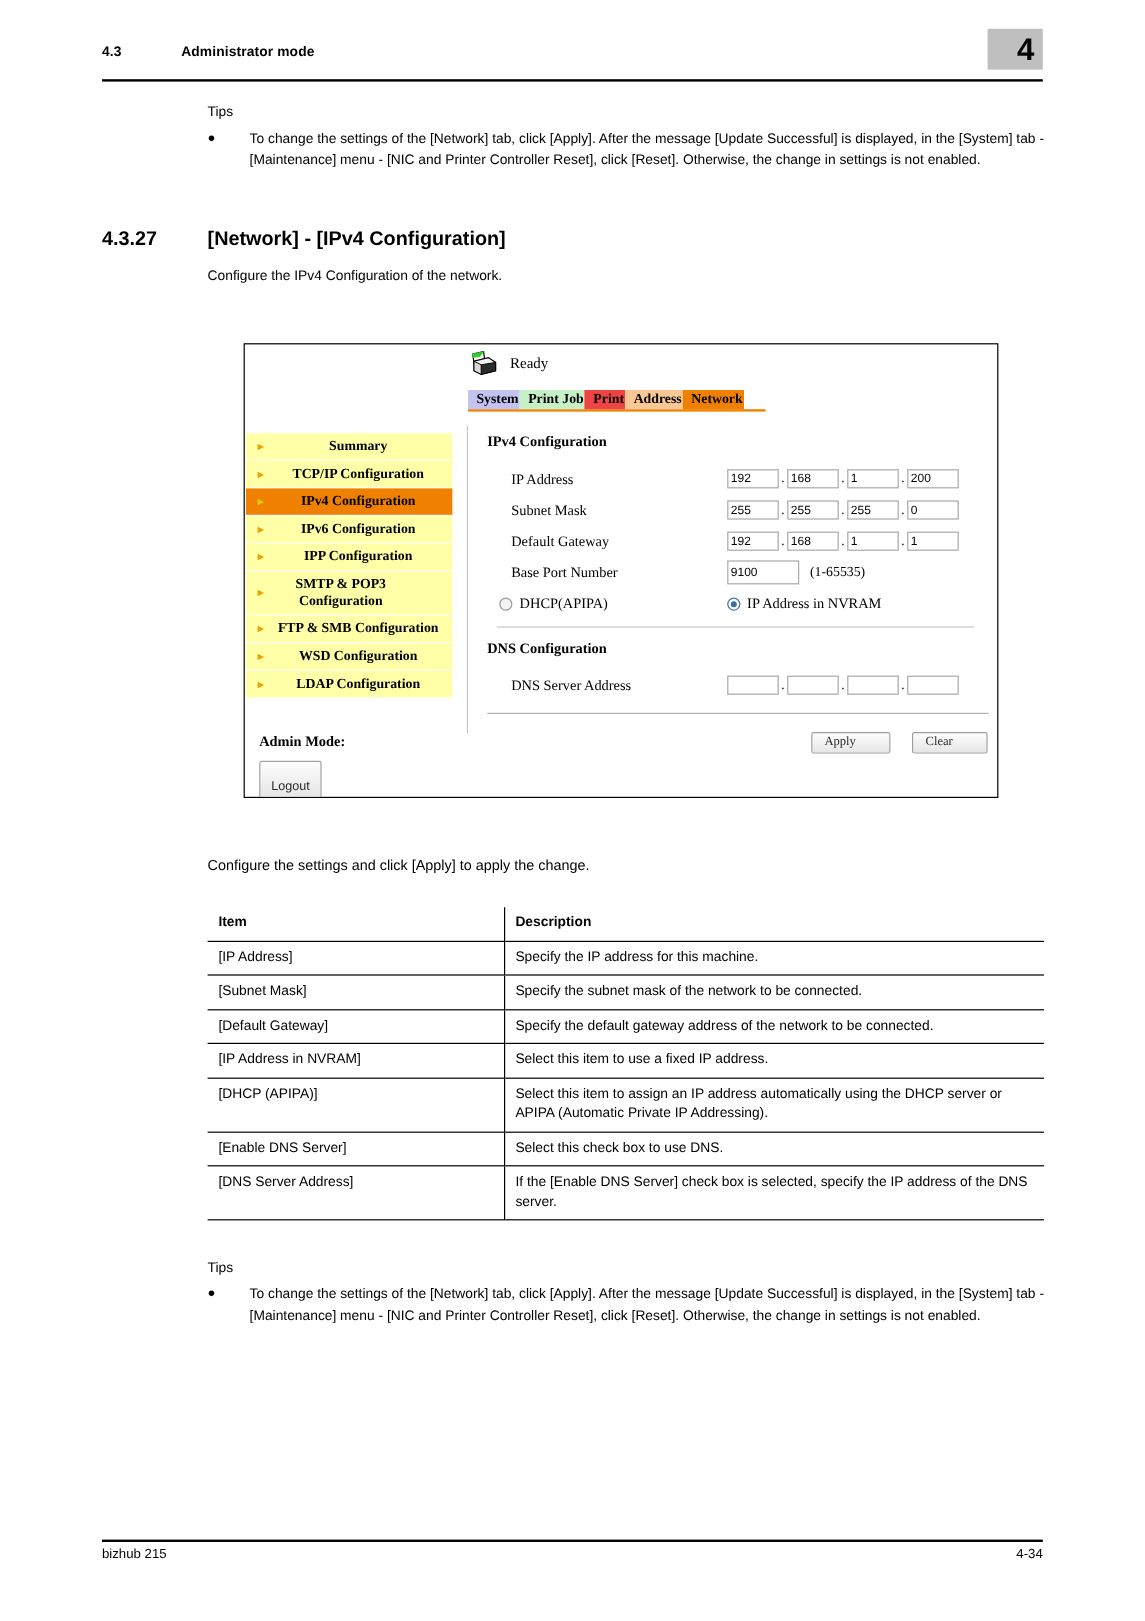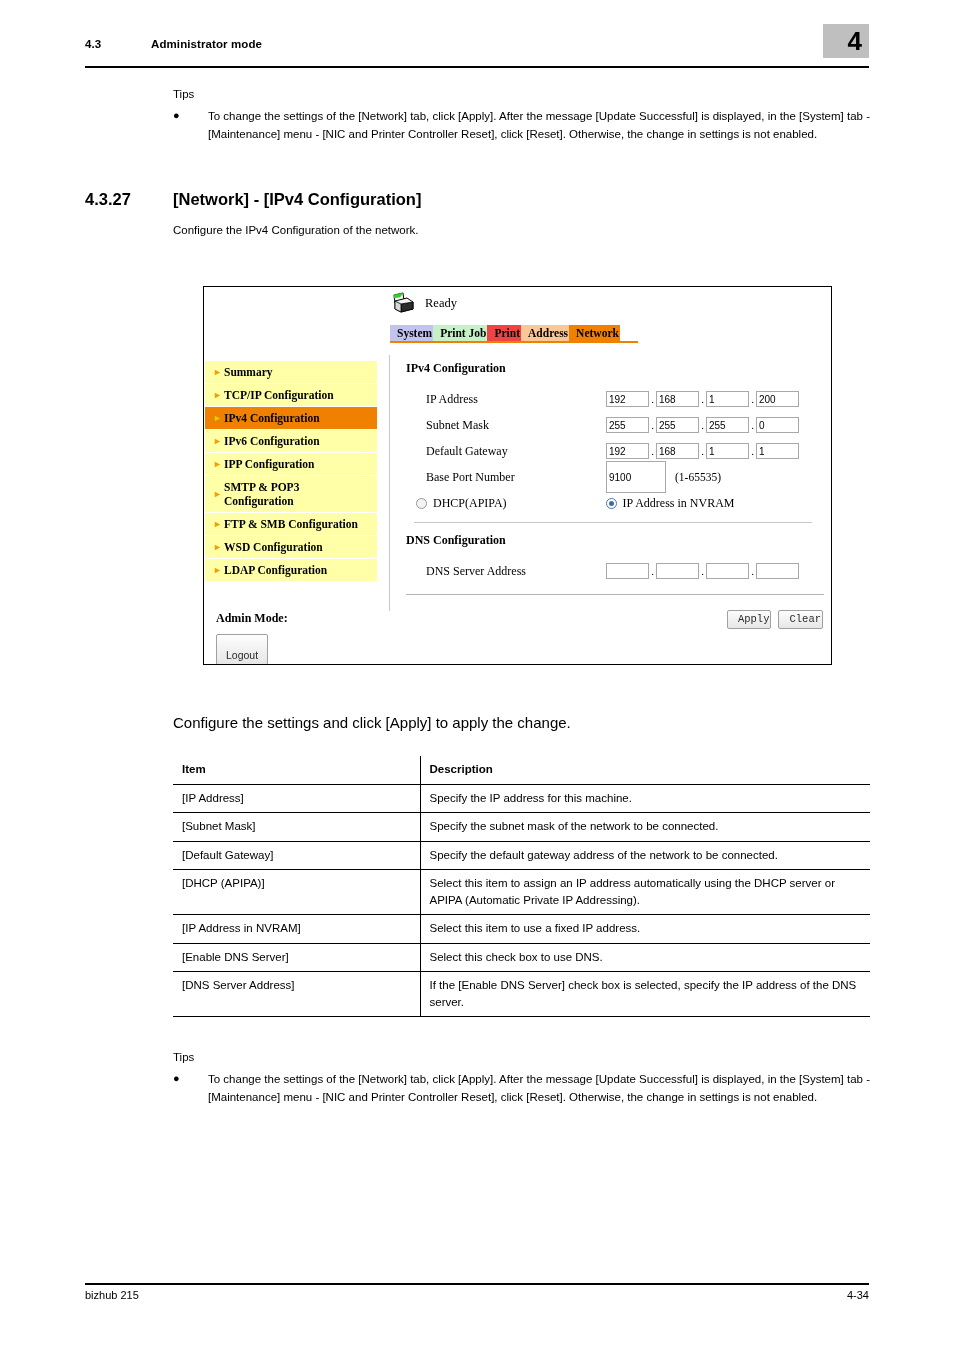"Summary" .side-label { text-align: none -> center }
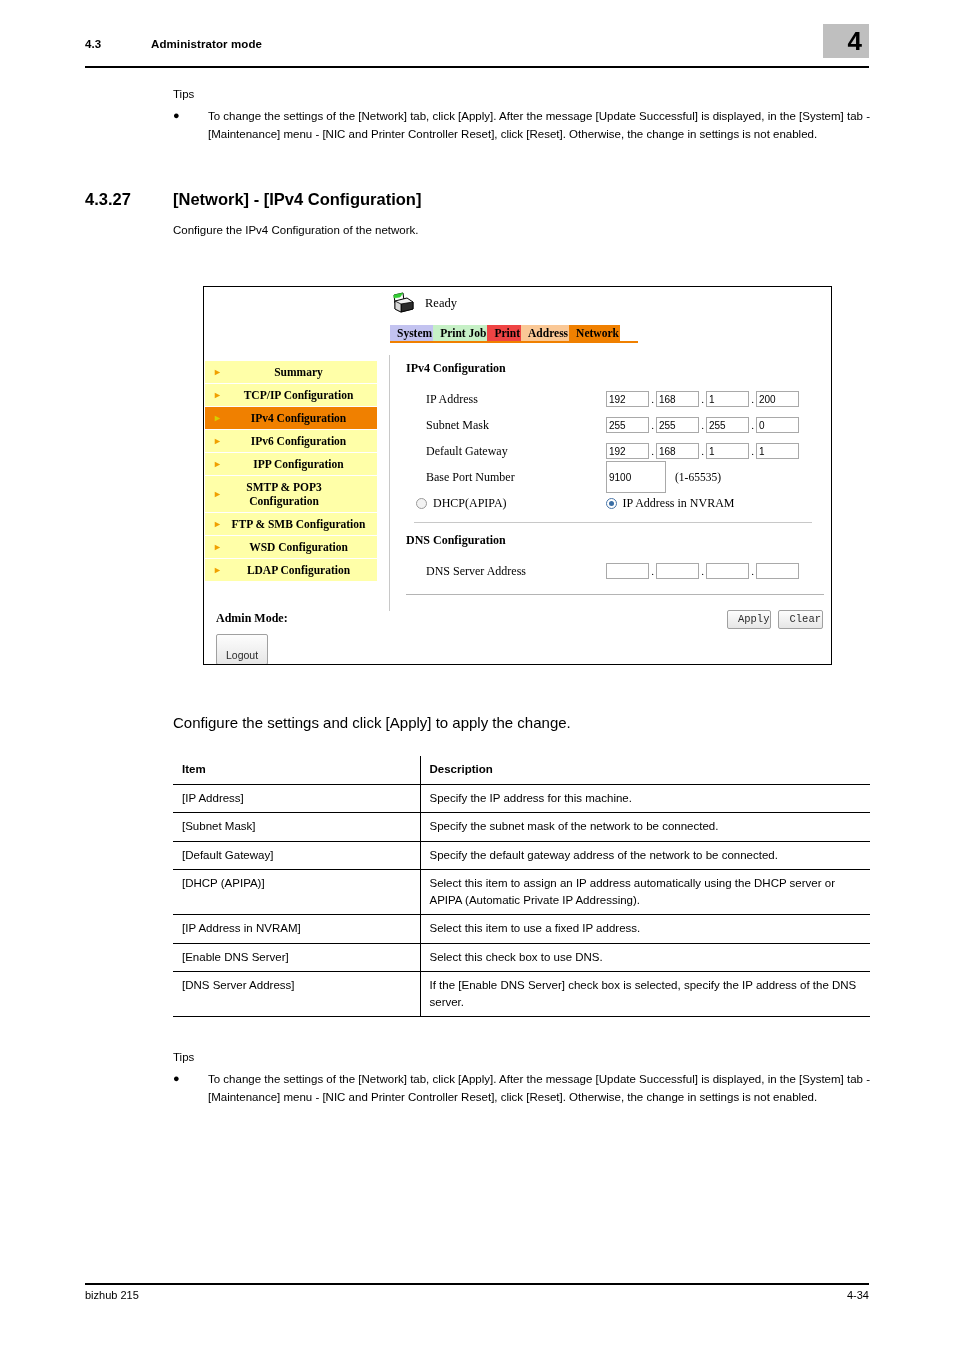"9100" .port { height: 32px -> 20px }
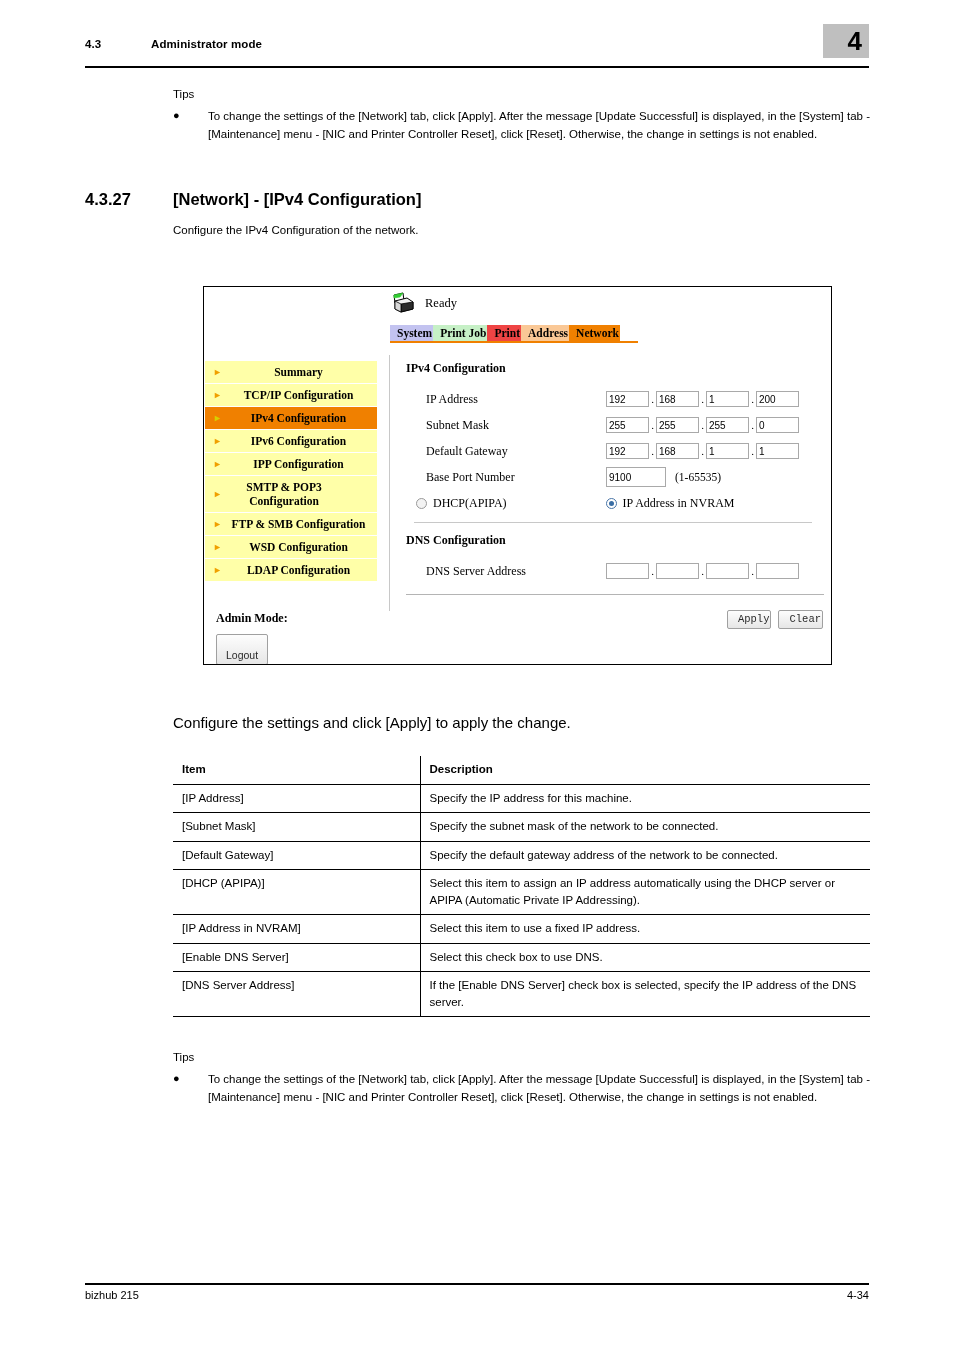"Apply" .ui-btn { font-family: Liberation Mono, monospace -> Liberation Serif, serif; margin-left: none -> 11px; padding: 2px 1px 3px 10px -> 2px 28px 3px 10px }
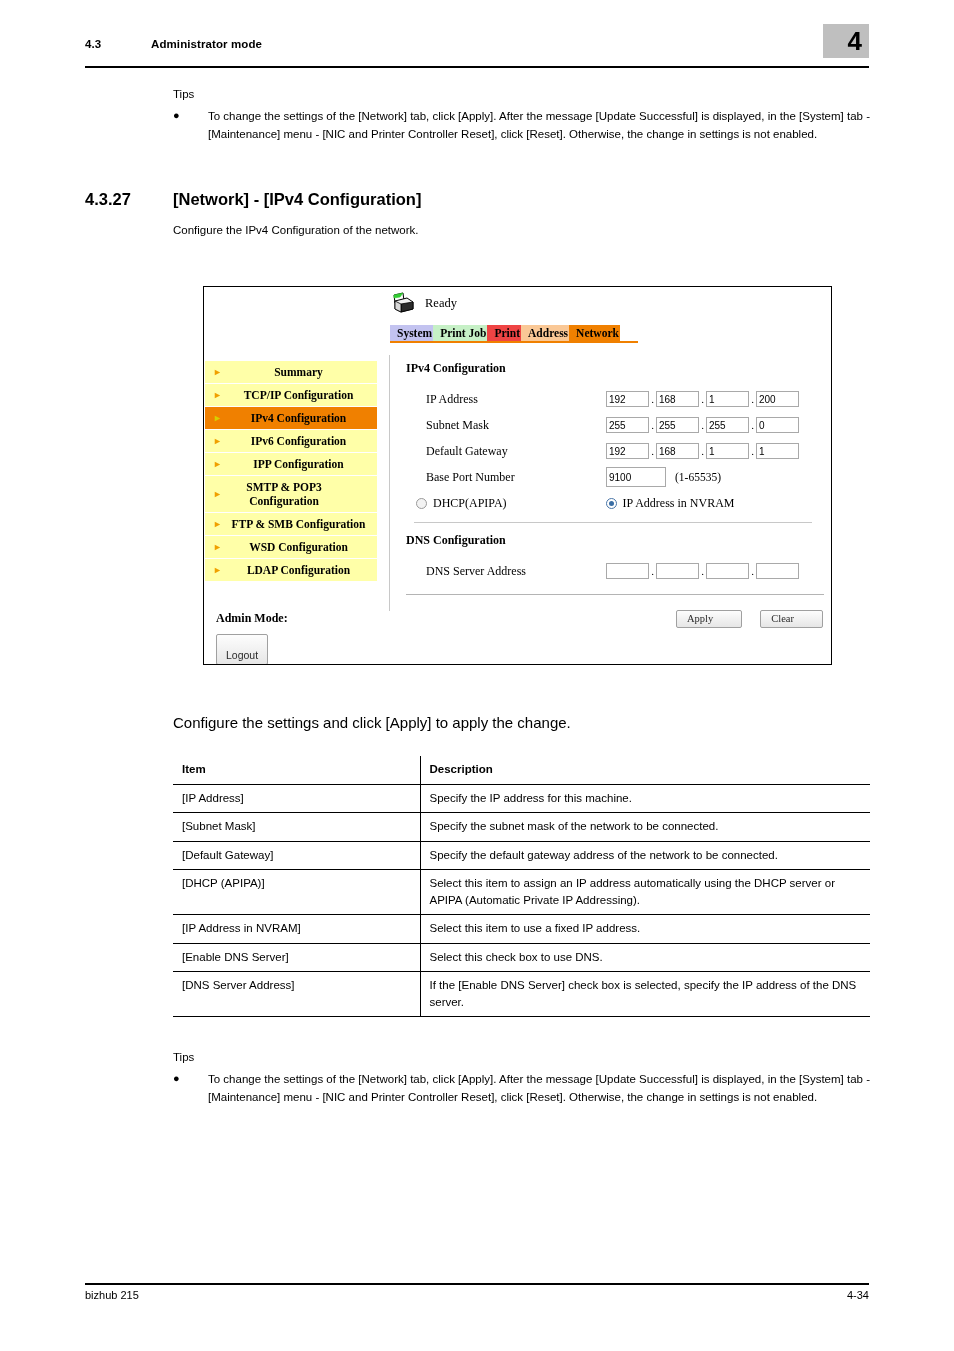"Configure the settings and click" .caption { font-size: 15px -> 12px }
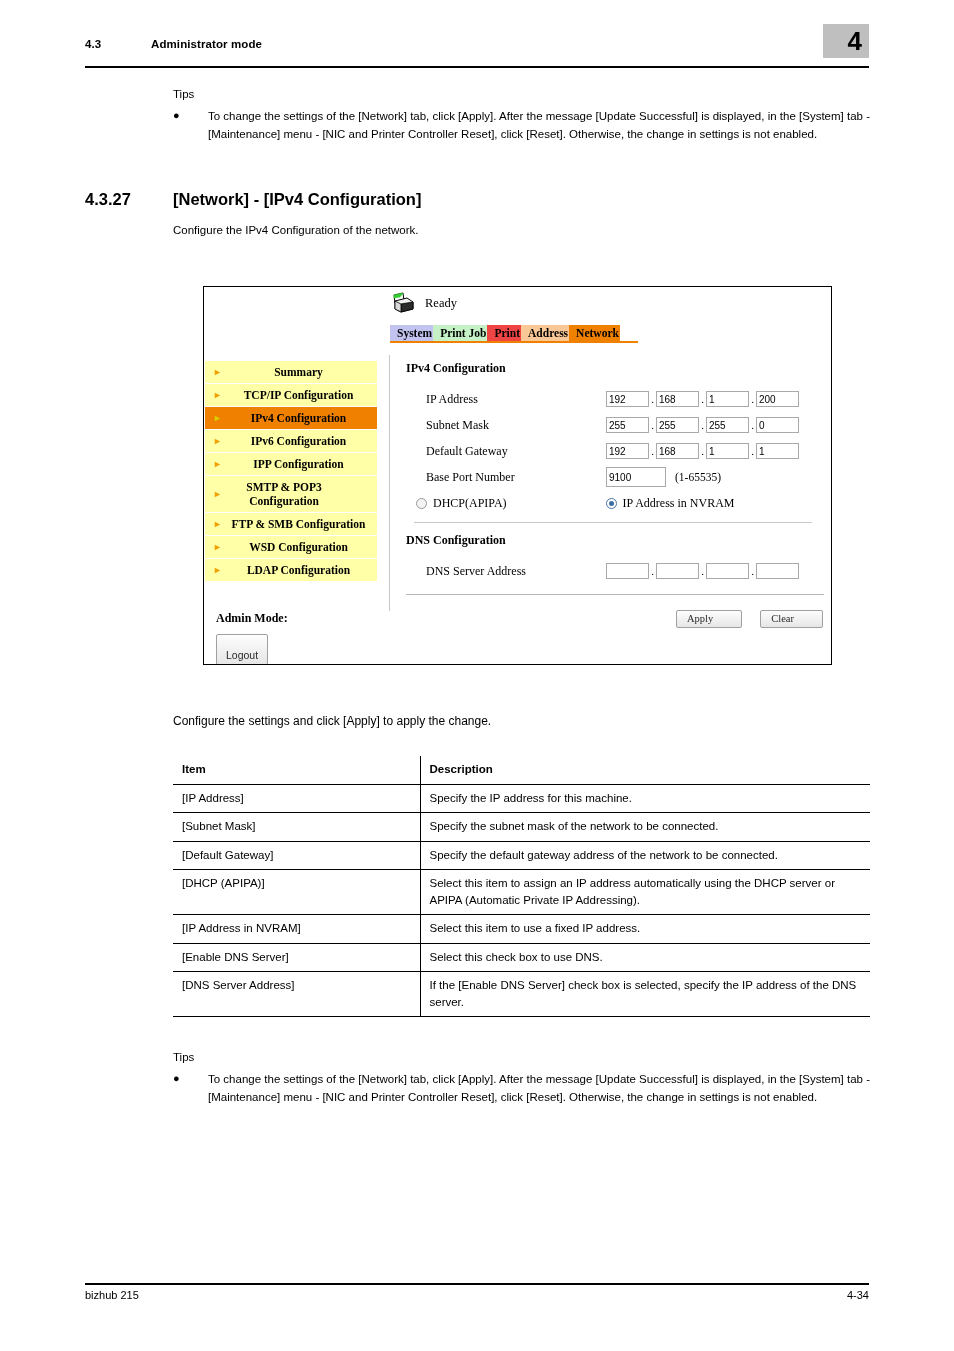"[DHCP (APIPA)]" tr { order: before "[IP Address in NVRAM]" -> after "[IP Address in NVRAM]" }
